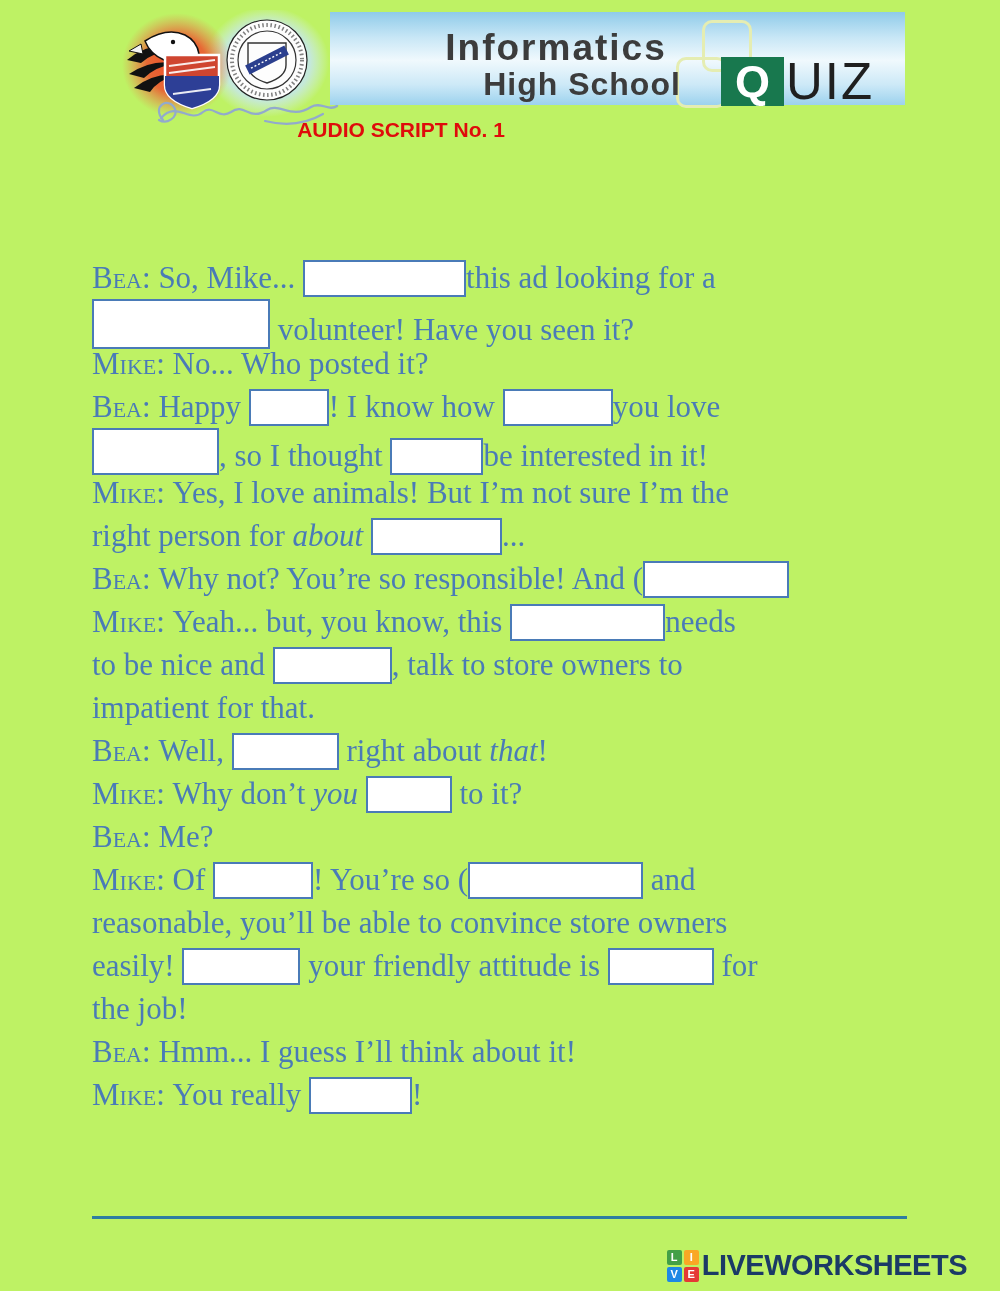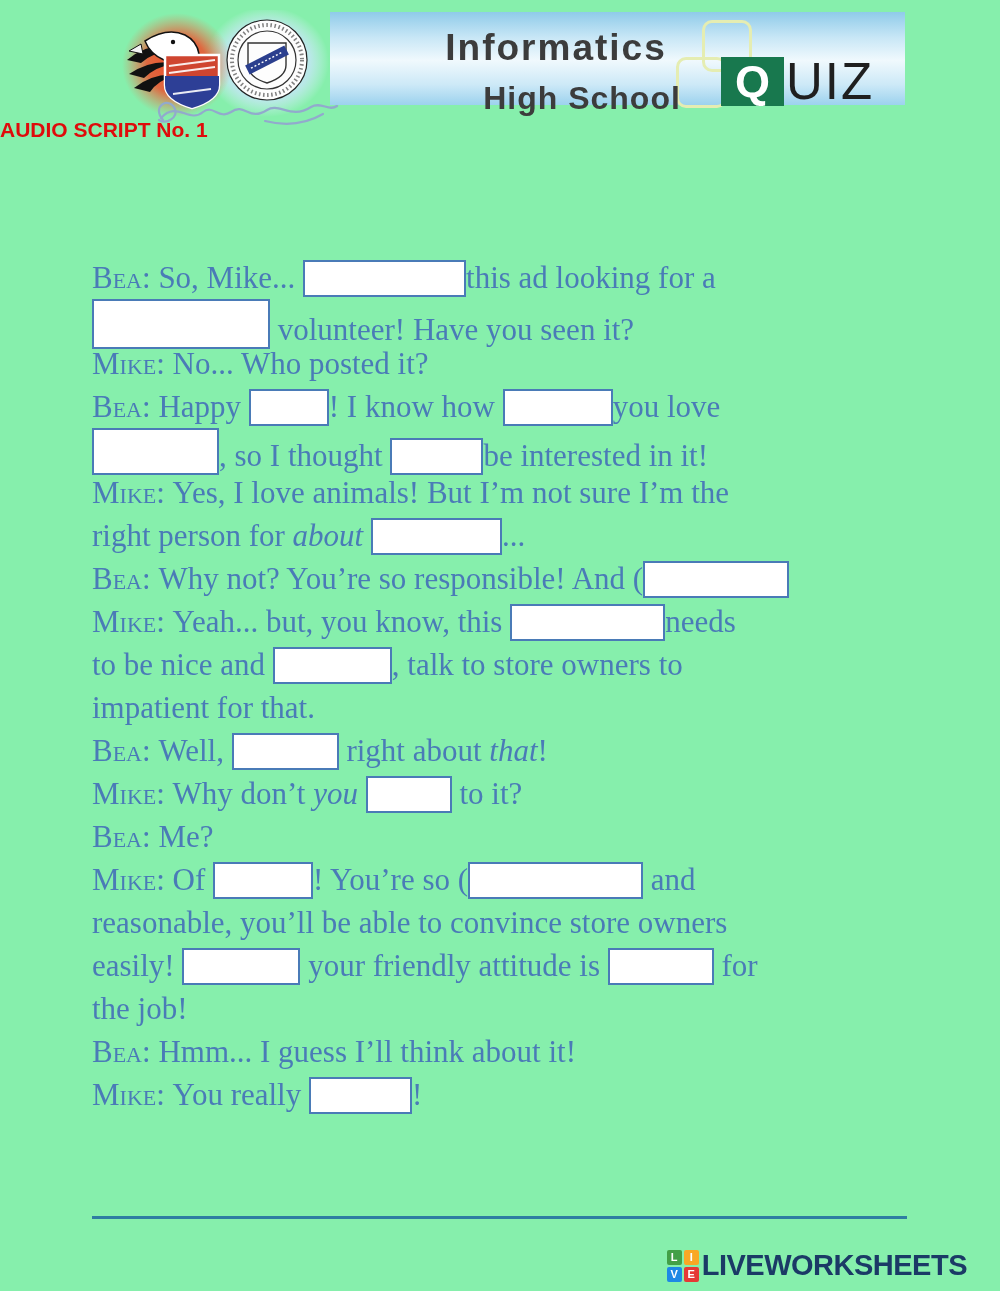"Informatics" .page { background: #86efac -> #bef264 }
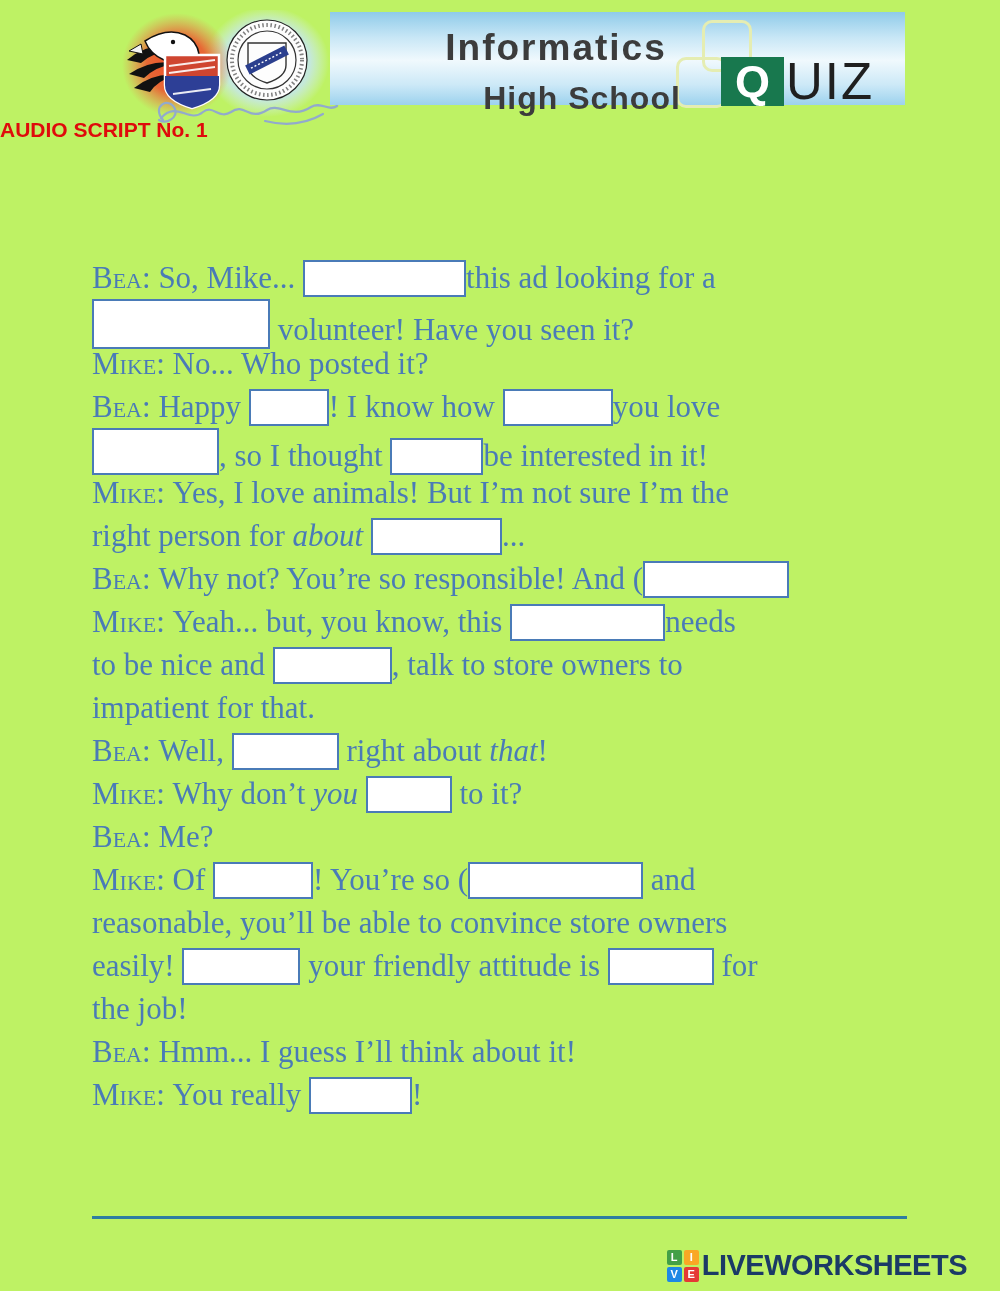"High School" .school-line2 { margin-top: 16px -> 2px }
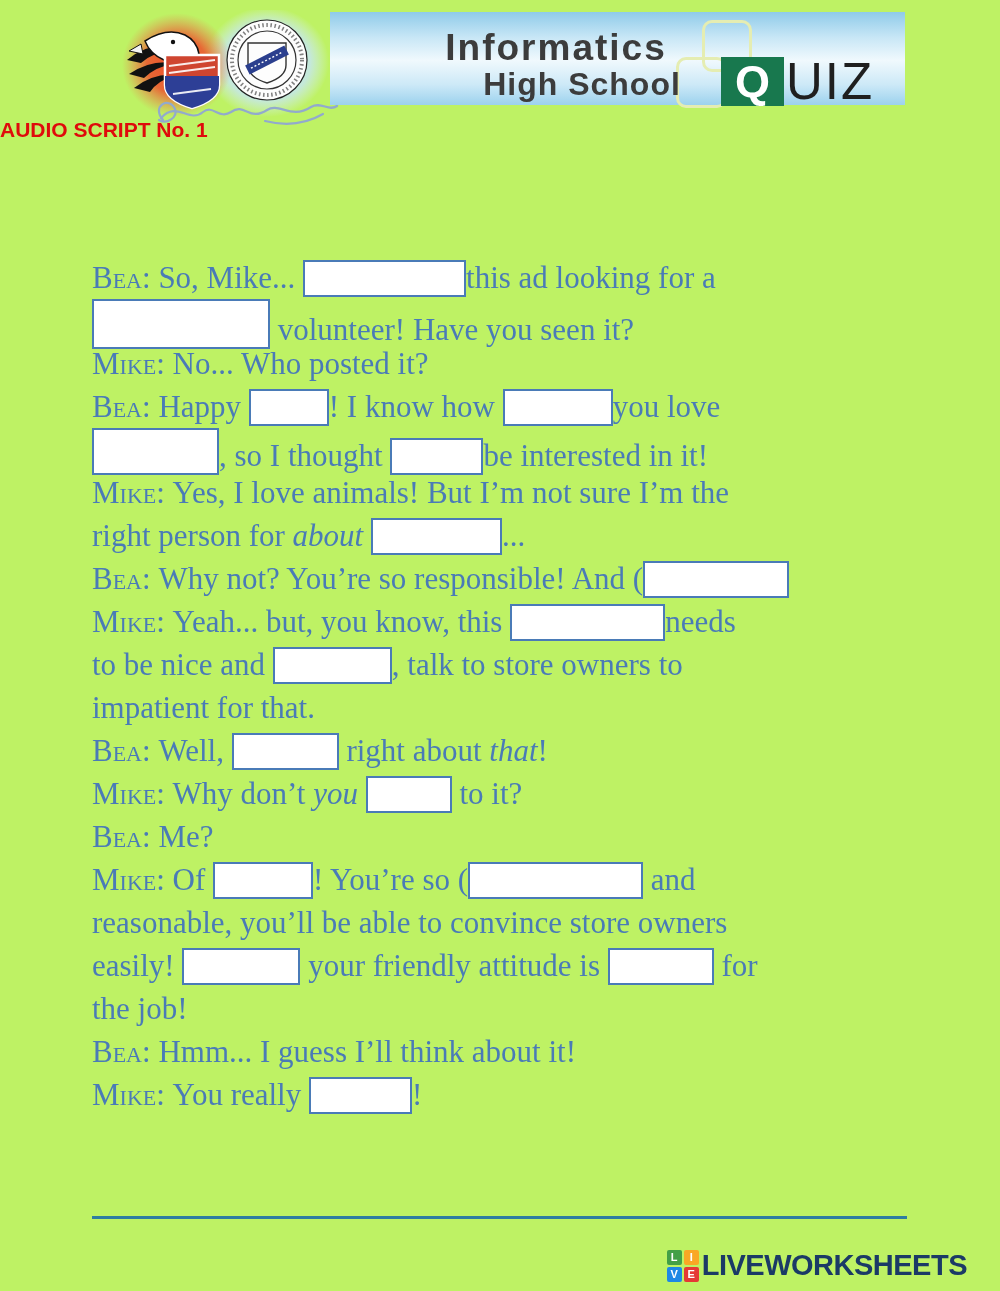"AUDIO SCRIPT No. 1" .audio-title { text-align: left -> center }
